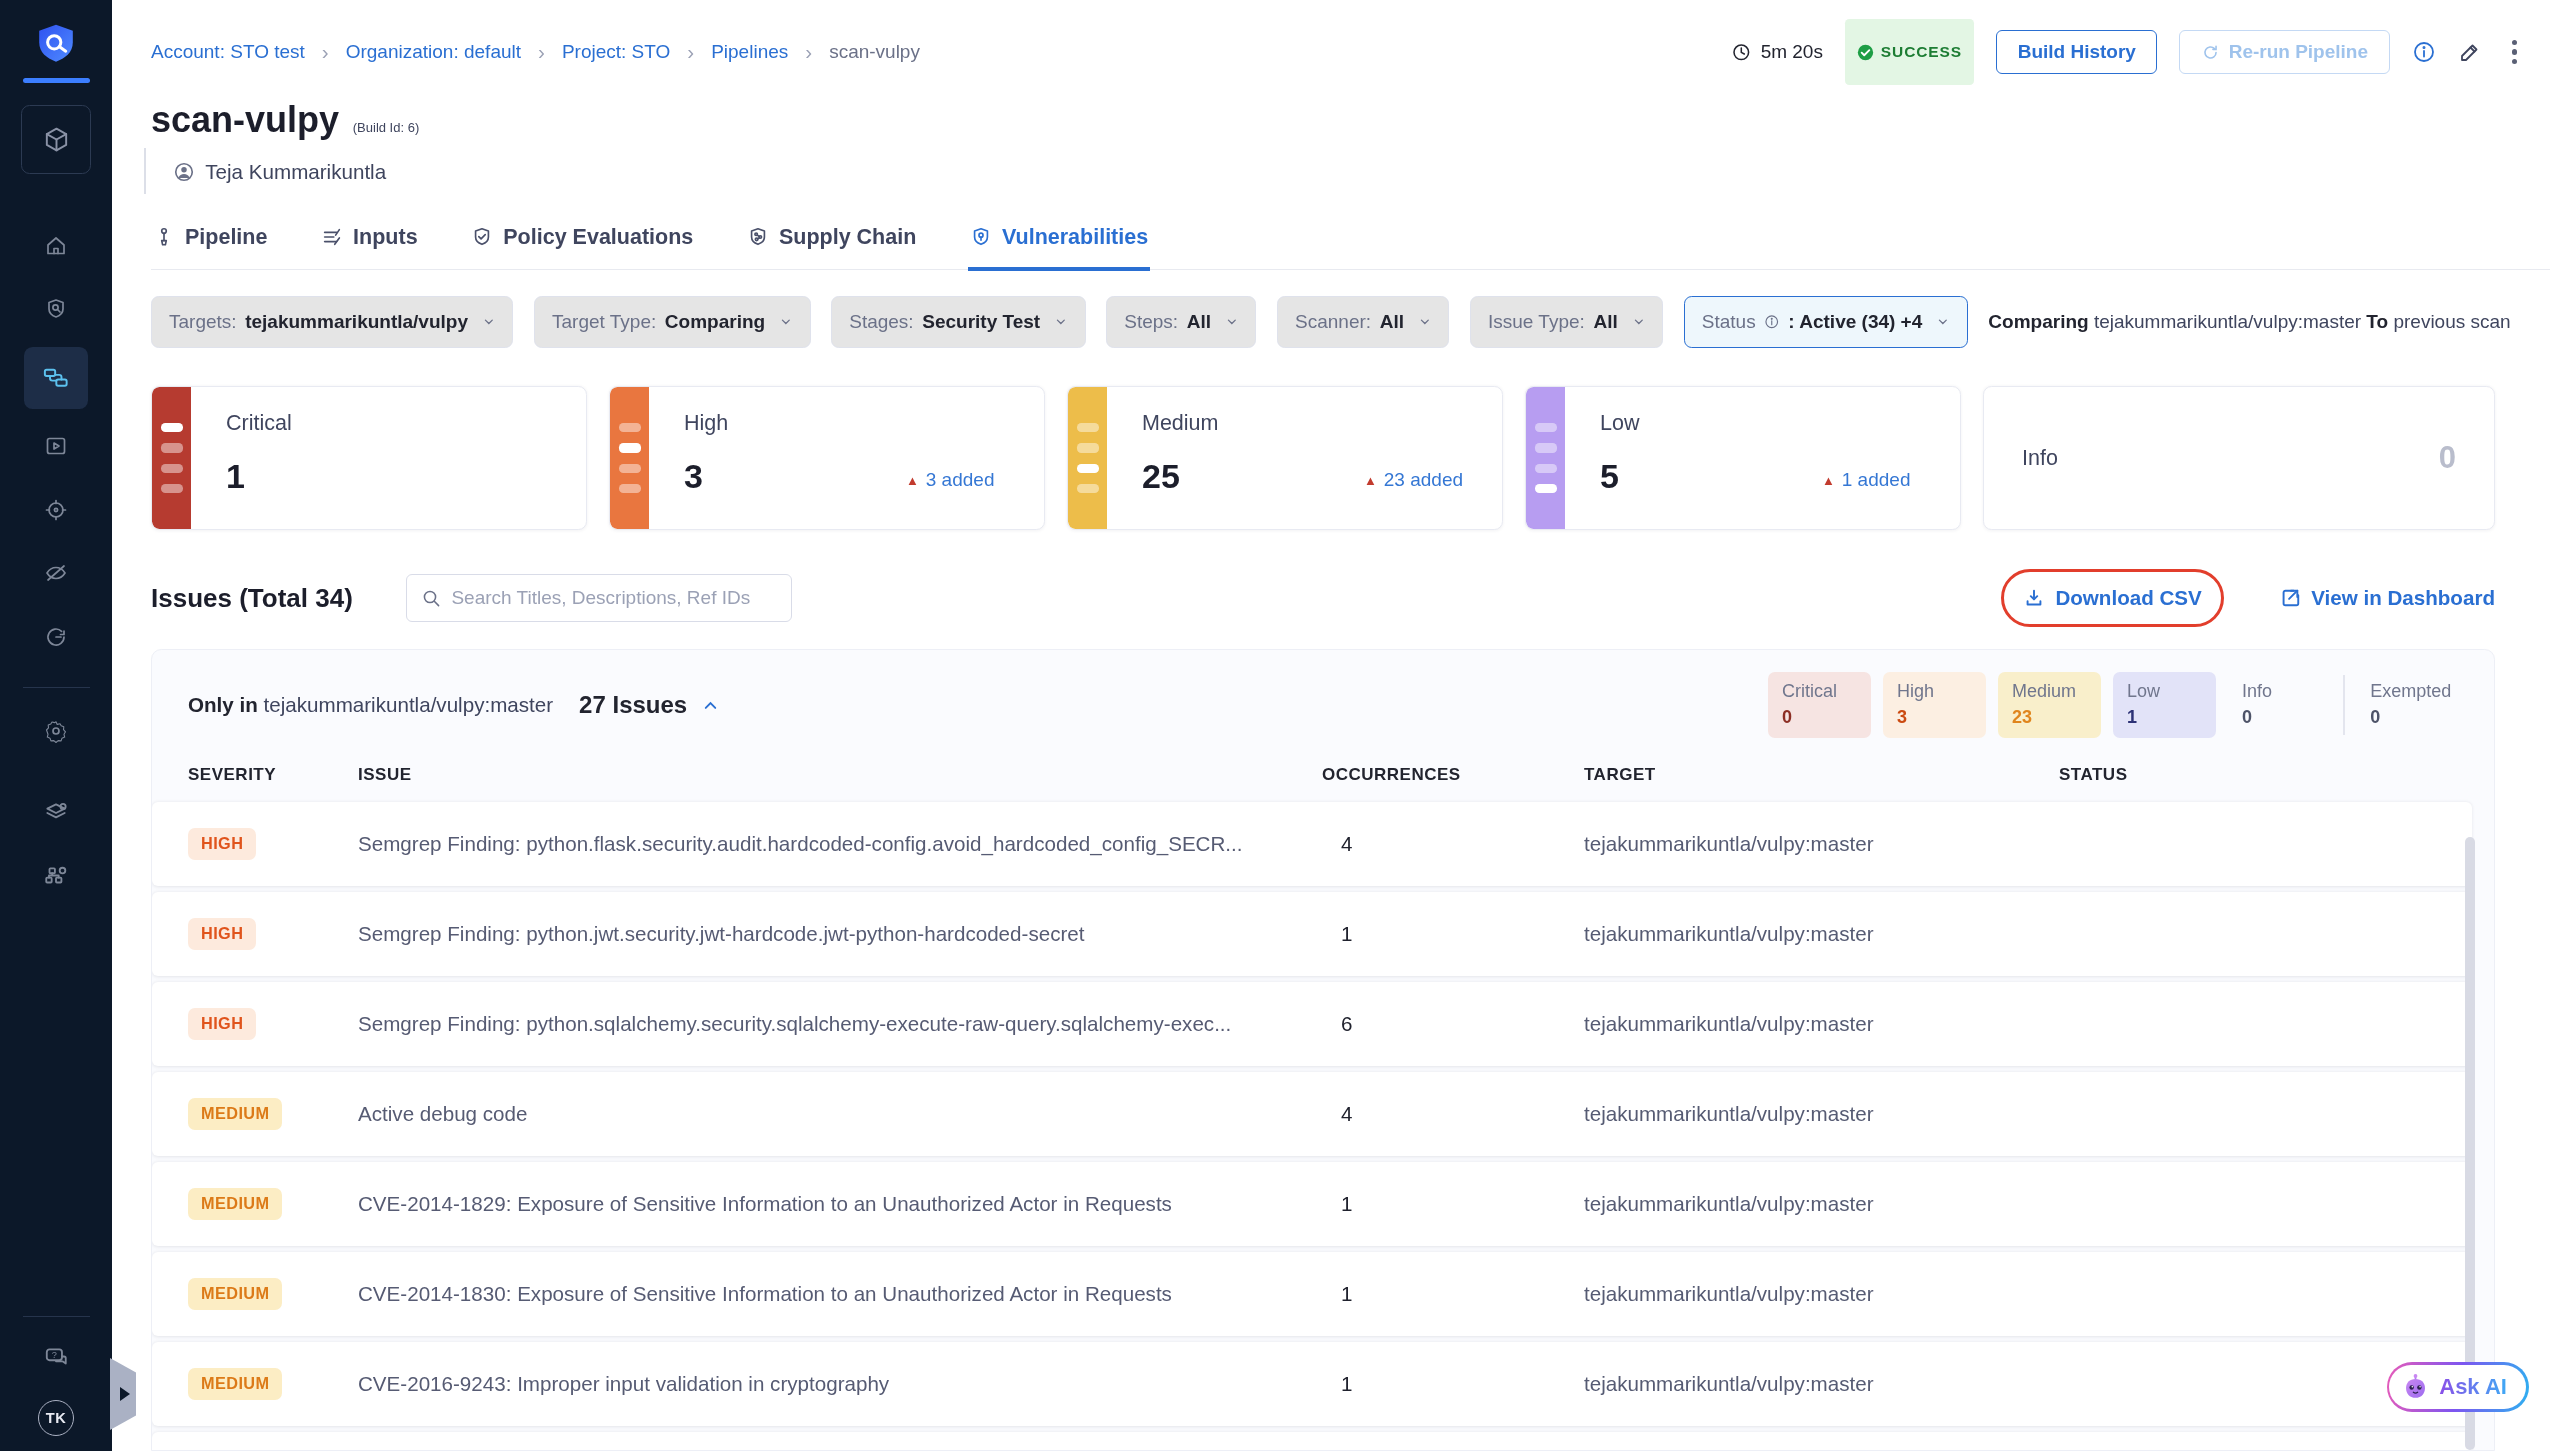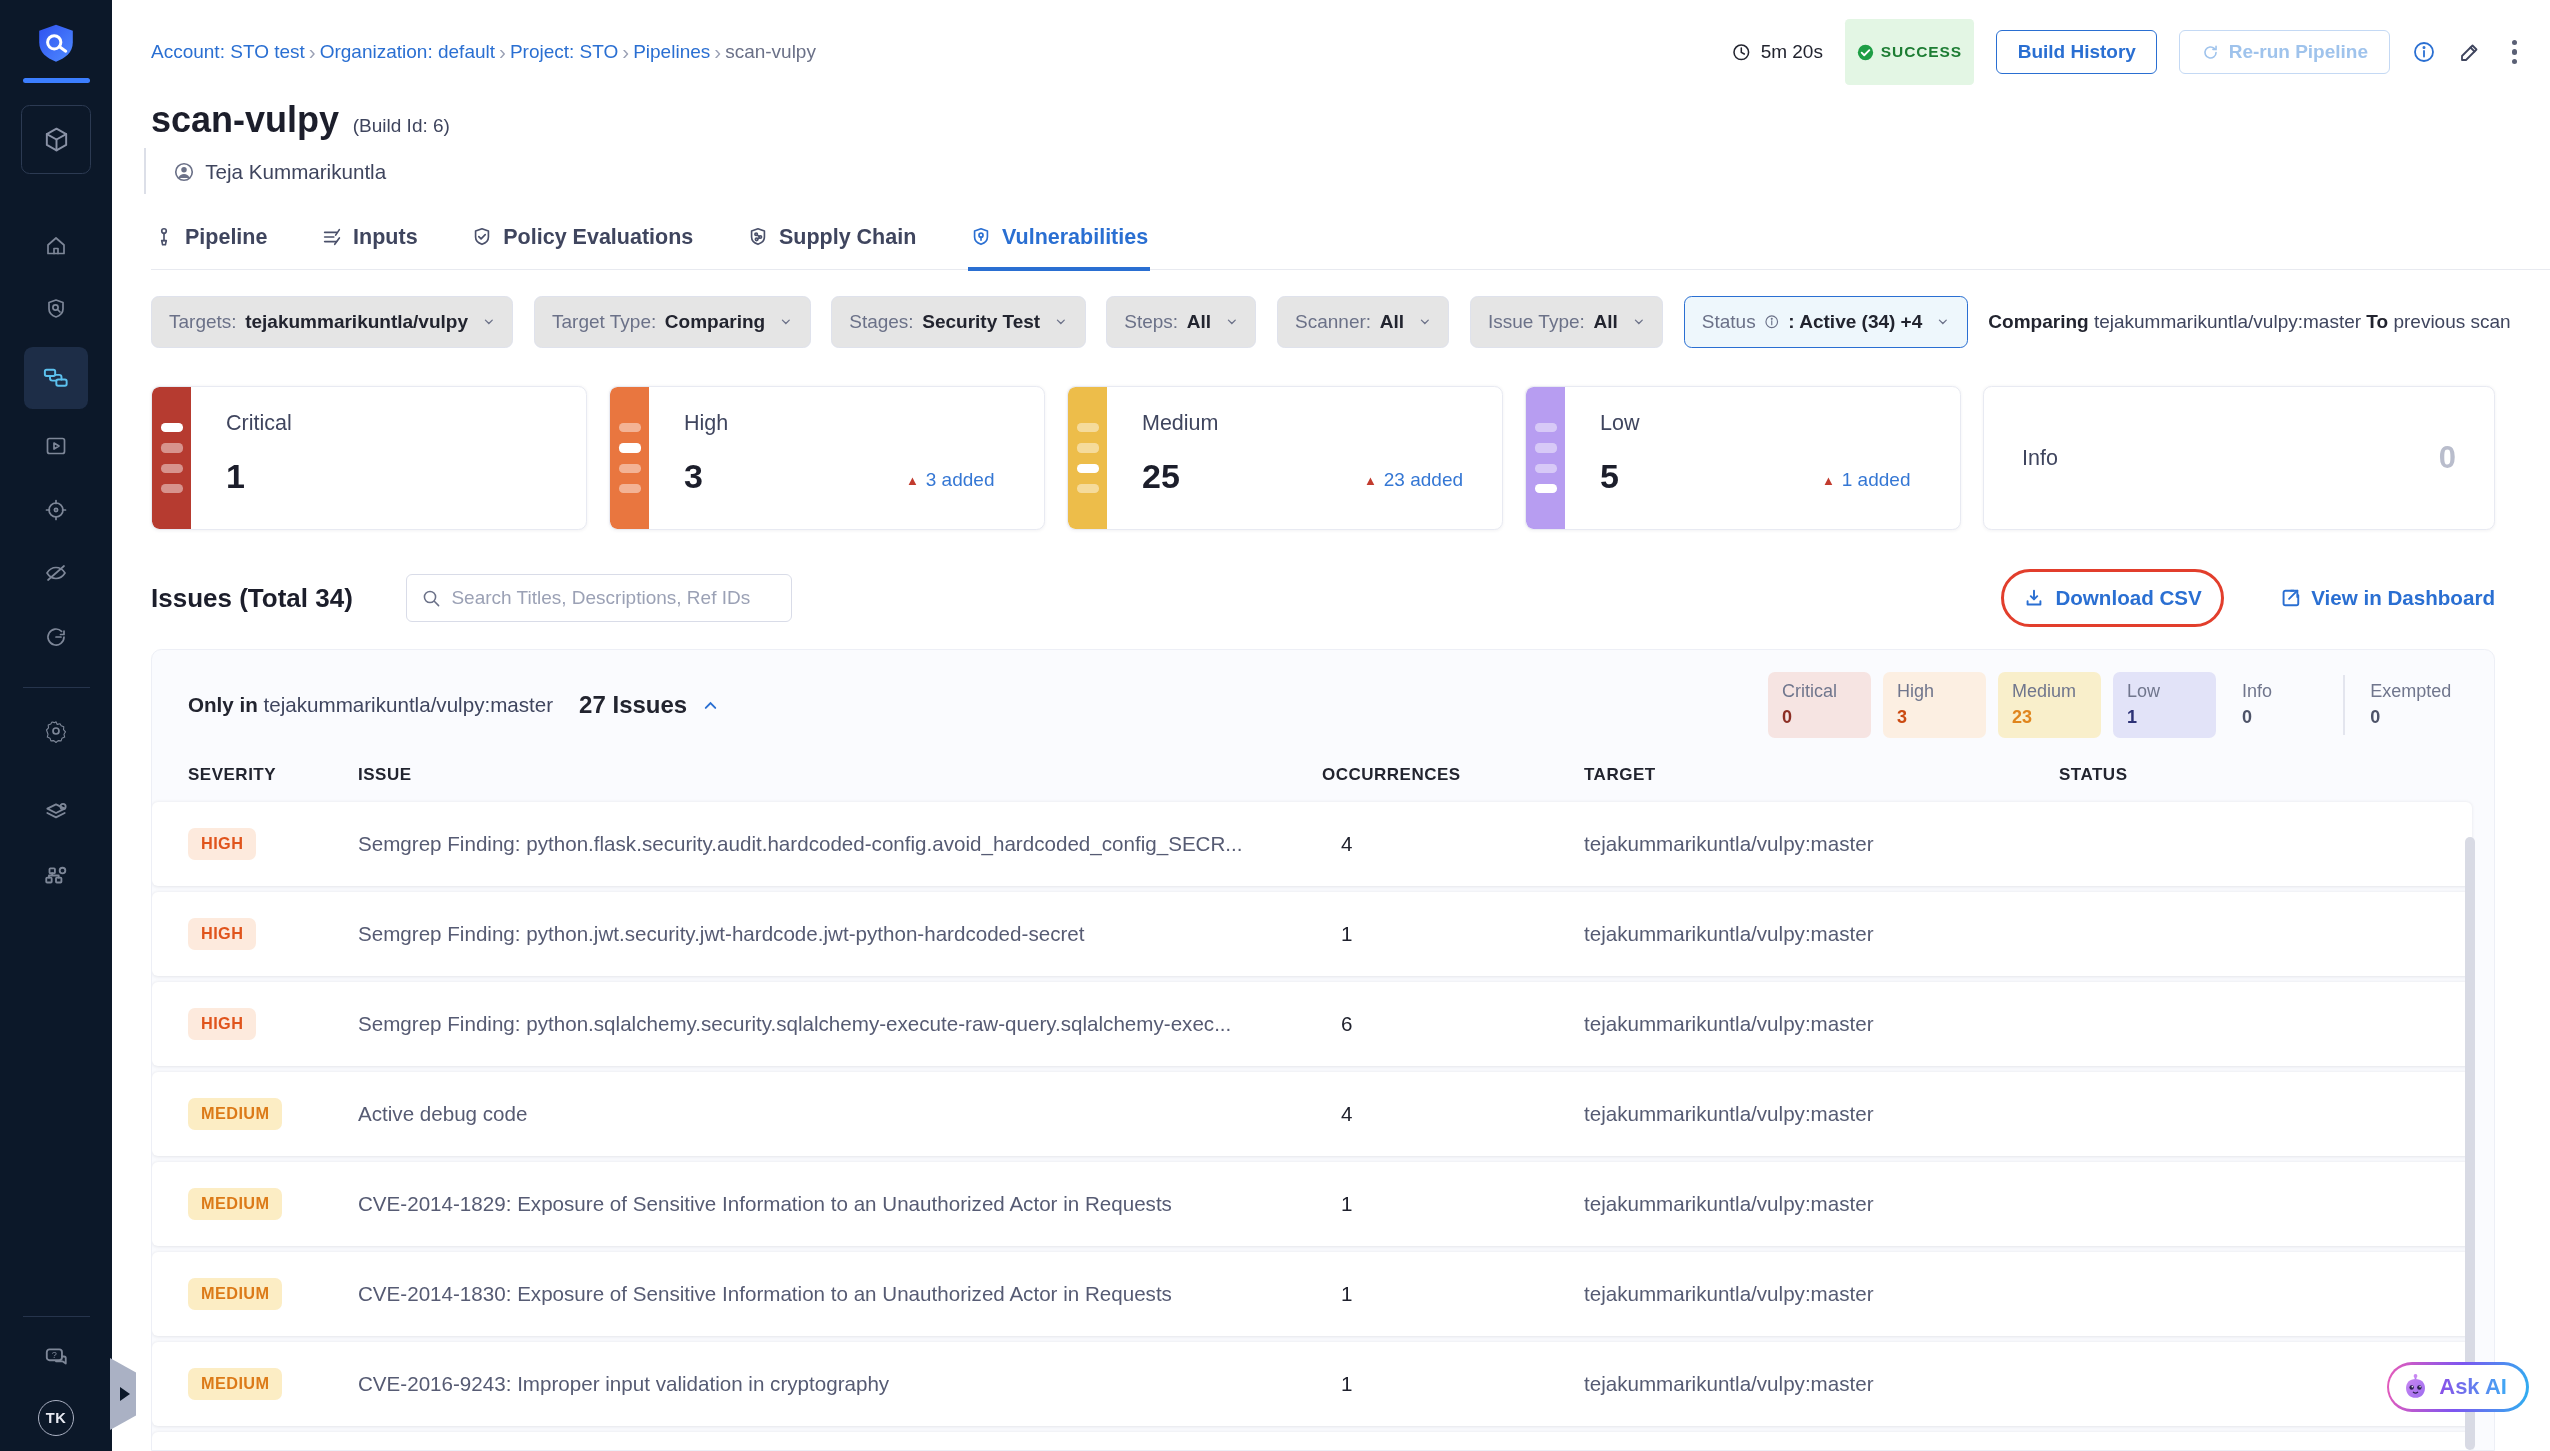"Account: STO test" .breadcrumb { gap: 4px -> 17px }
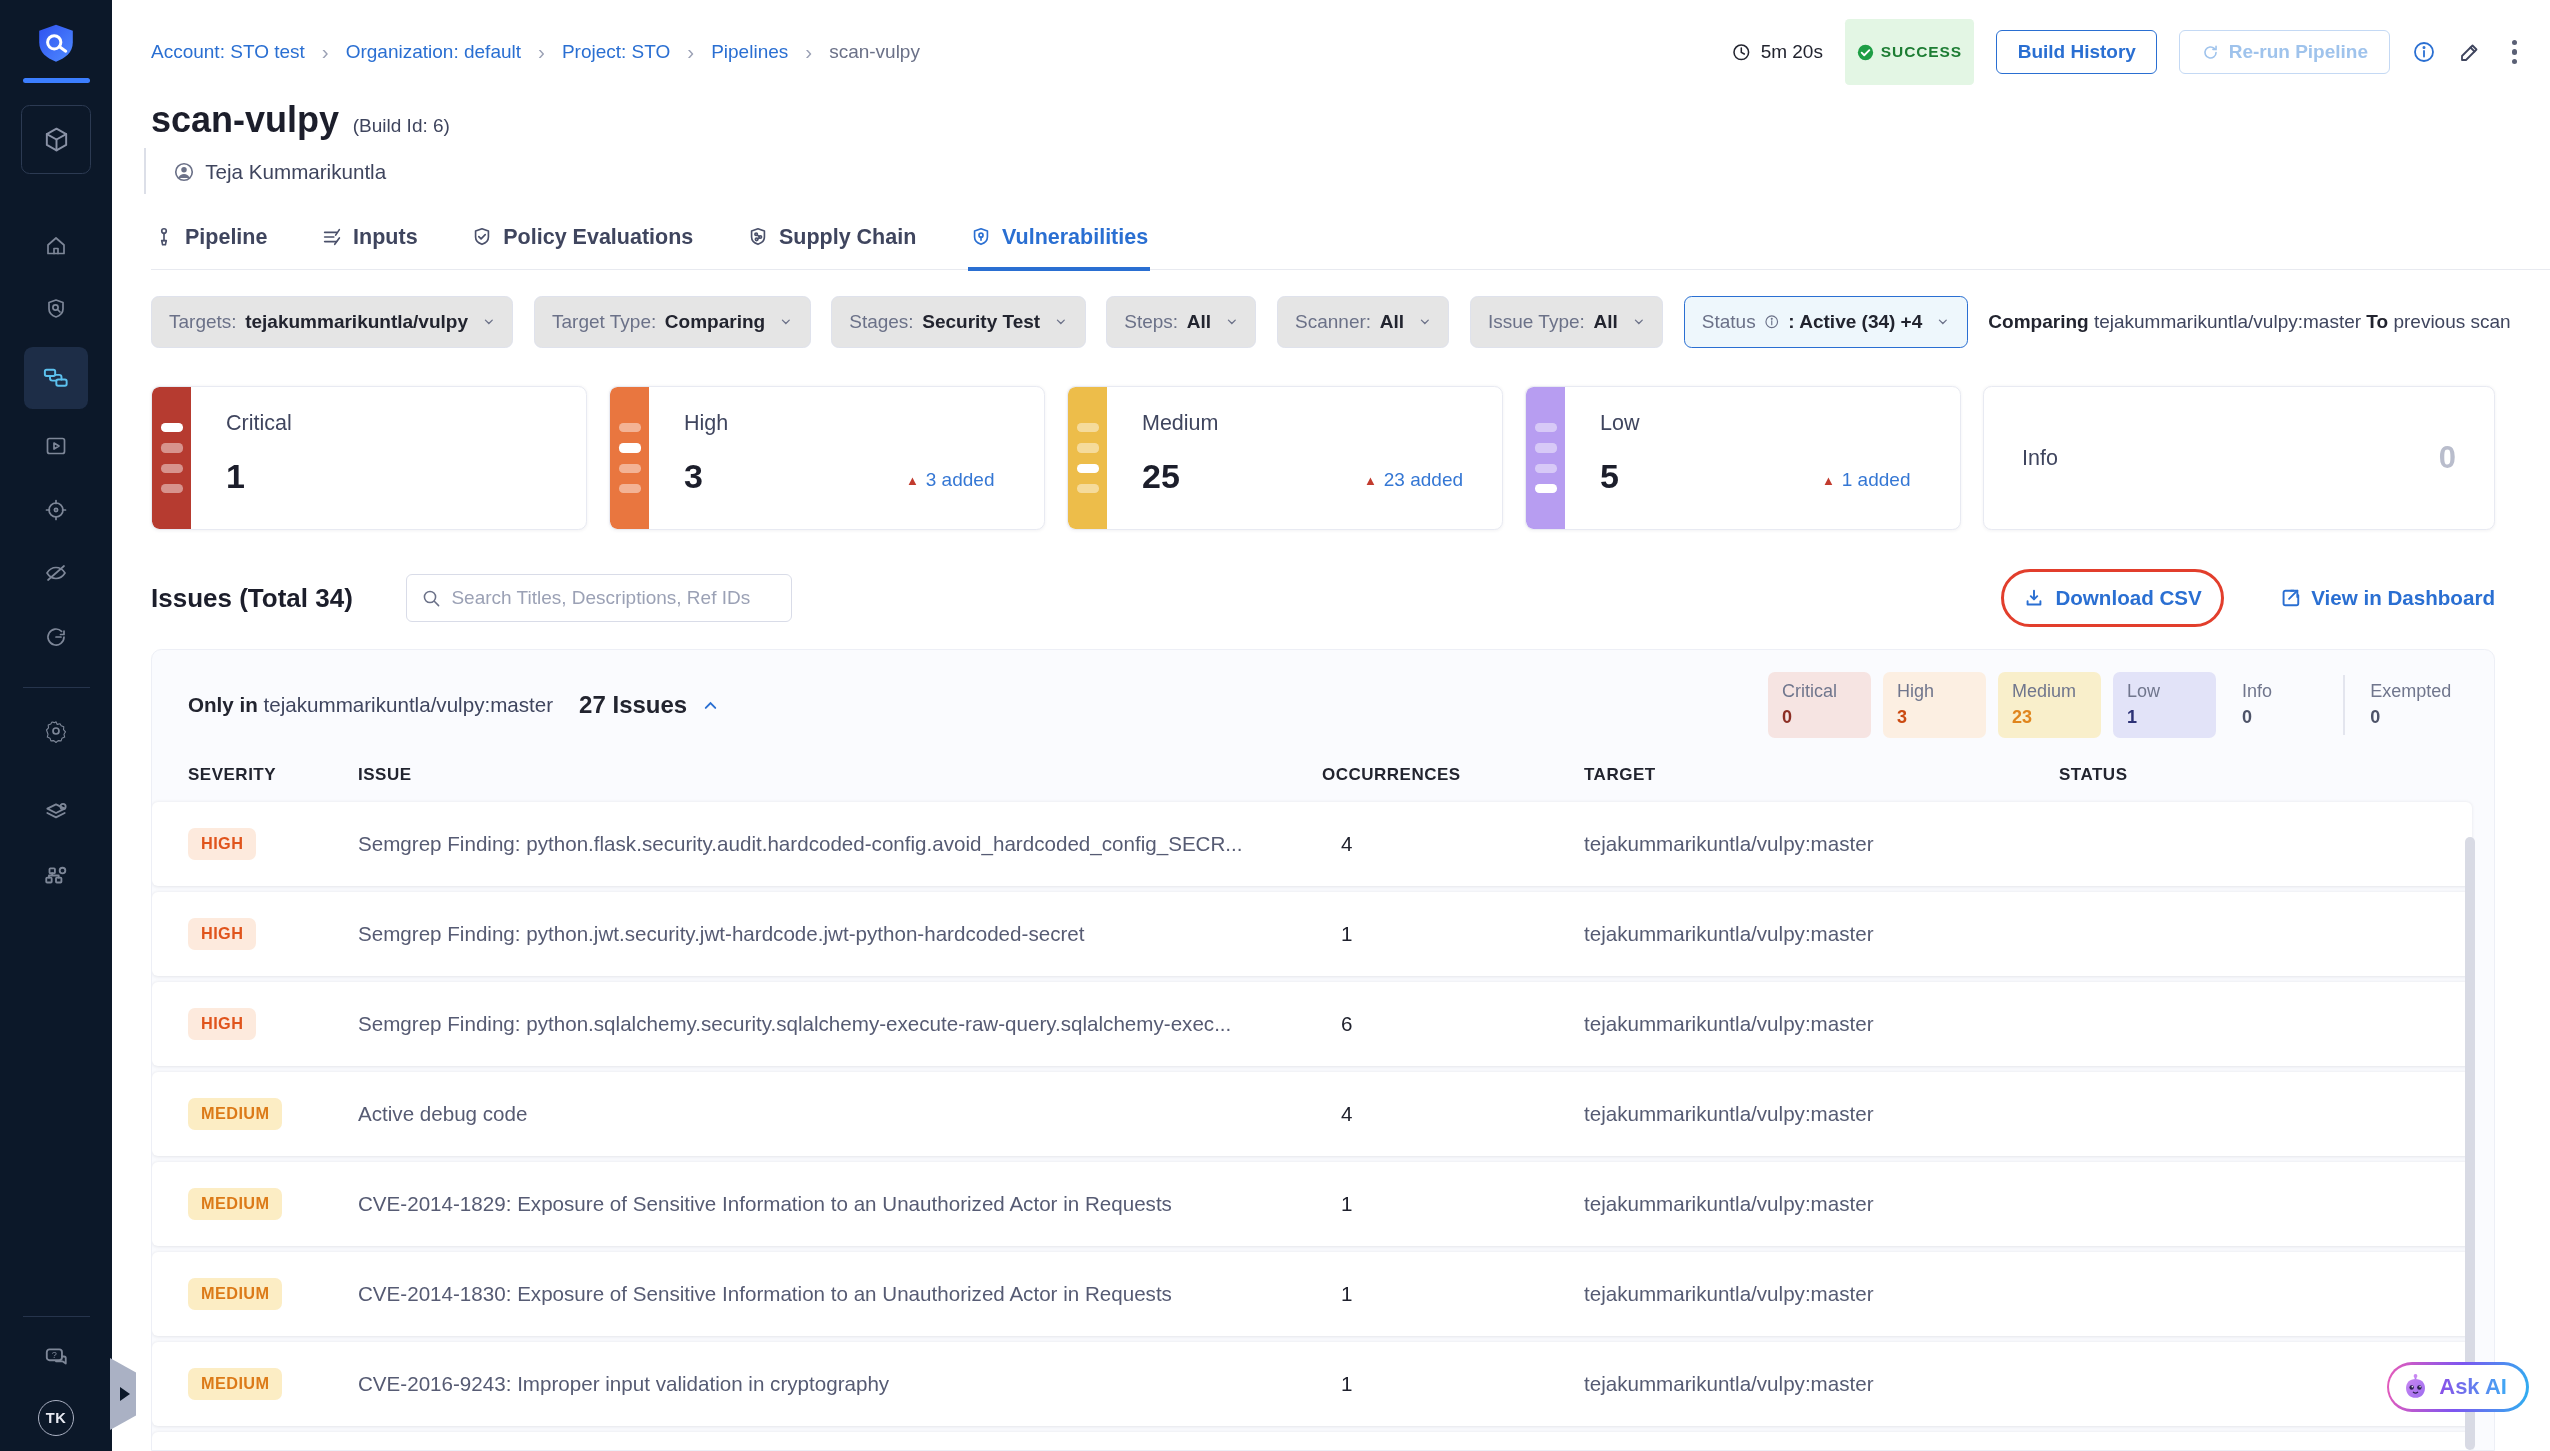"(Build Id: 6)" .build-id { font-size: 19px -> 13px }
